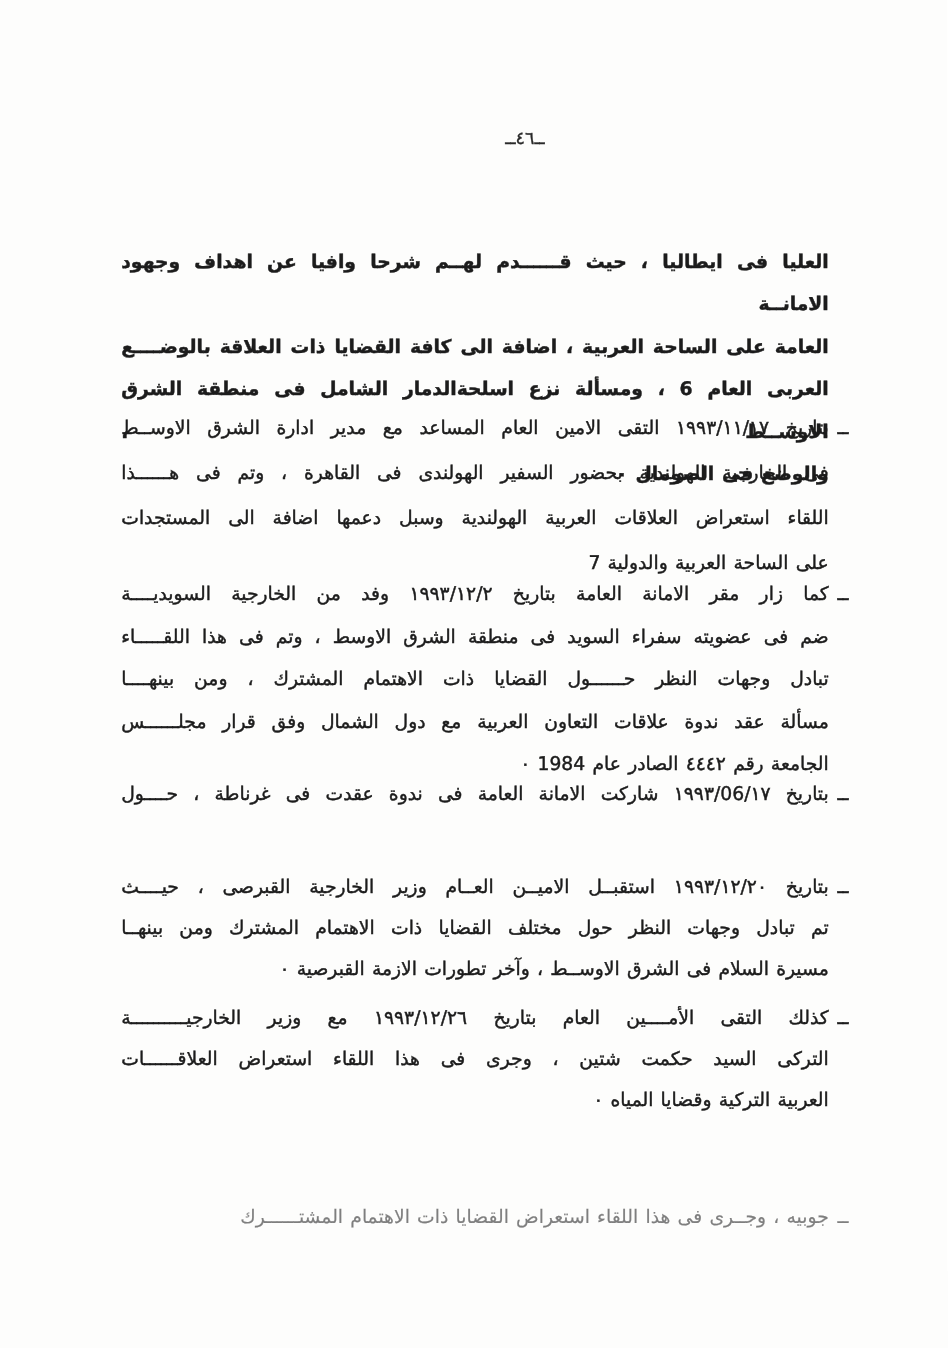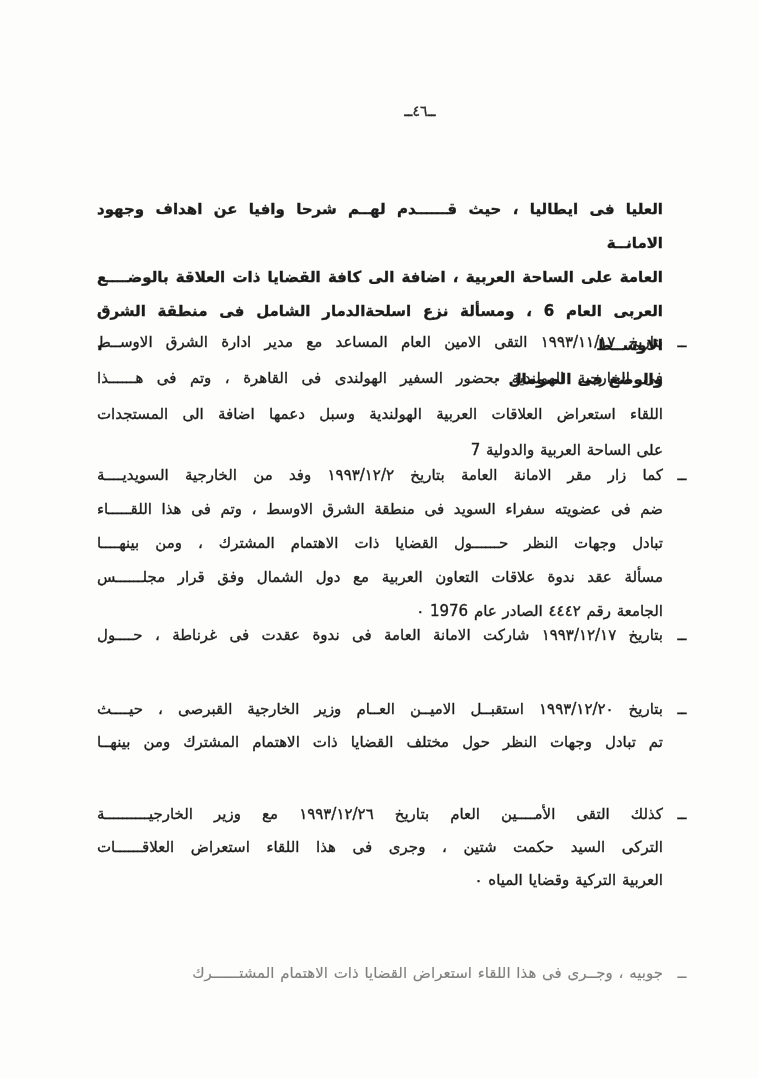"ــ" .marker { text-align: center -> left }
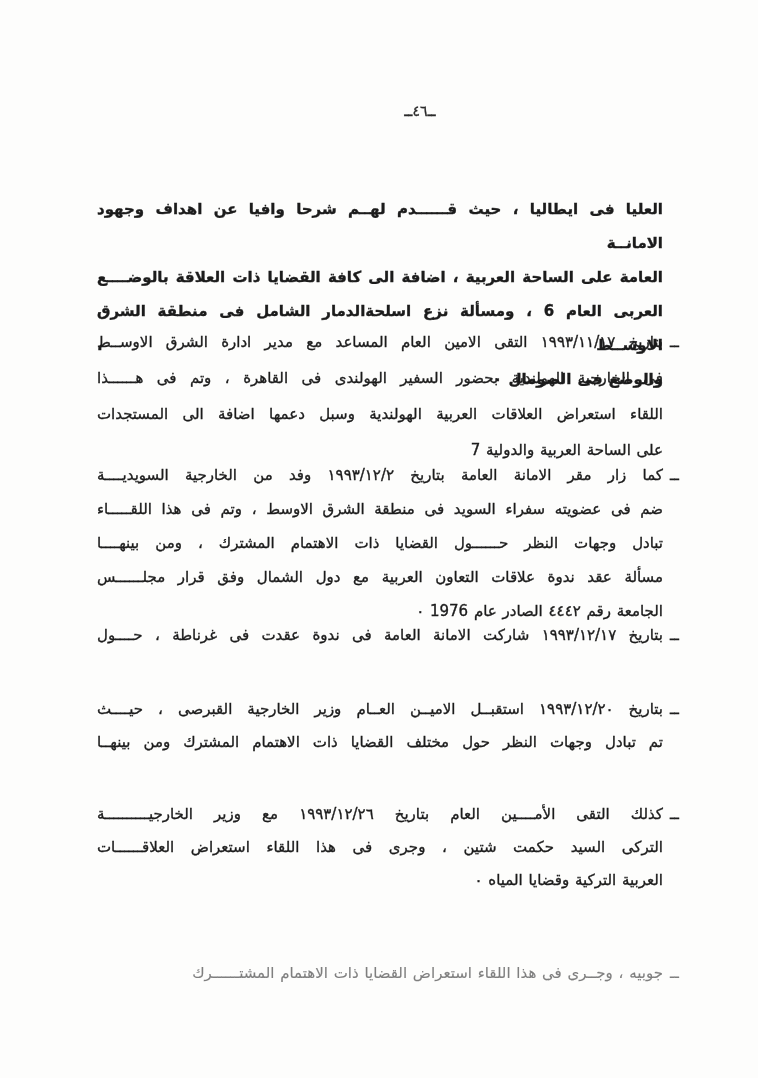"الجامعة رقم ٤٤٤٢ الصادر عام" div.tline { text: 1976 -> 1984 }
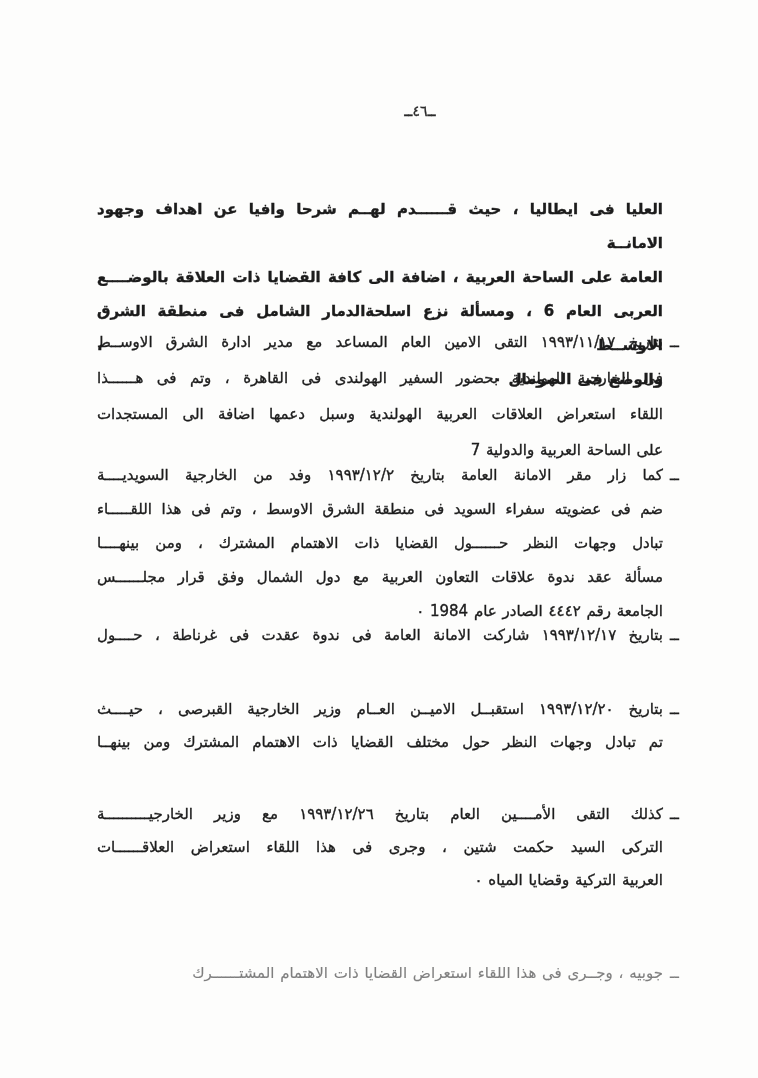"بتاريخ ١٩٩٣/١٢/١٧ شاركت الامانة العامة" div.tline { text: ١٩٩٣/١٢/١٧ -> ١٩٩٣/06/١٧ }
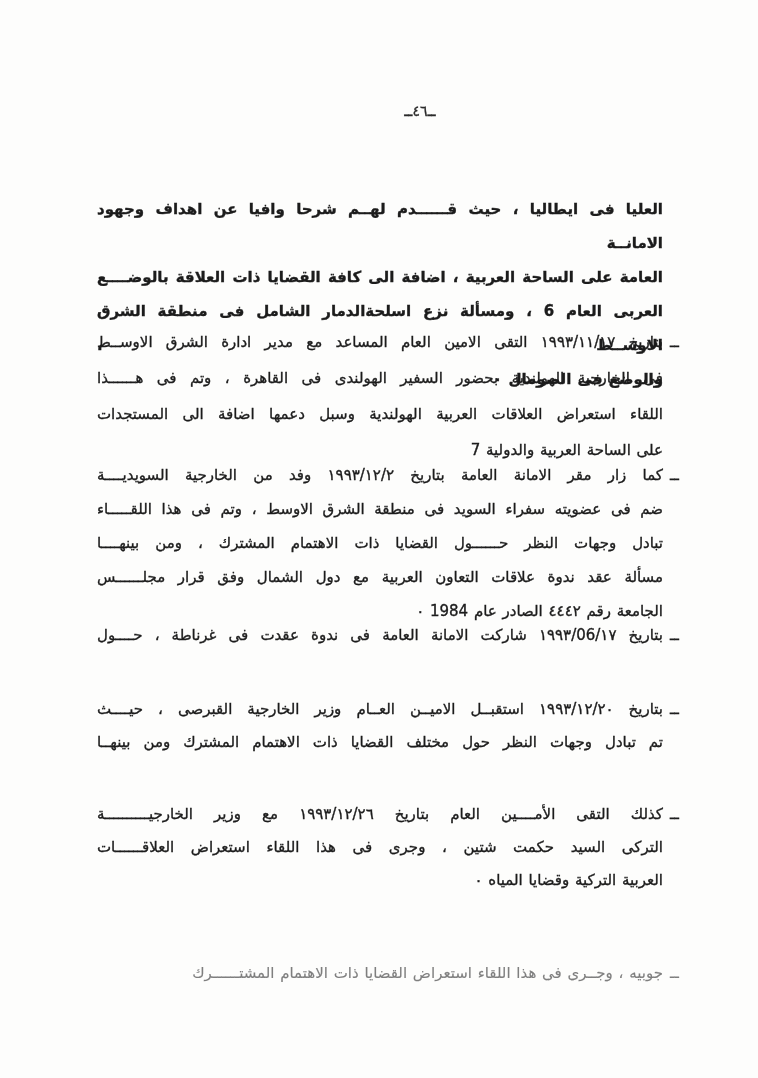"مسيرة السلام فى الشرق الاوســط" div.tline { html: none -> <div>مسيرة السلام فى الشرق الاوســط ، وآخر تطورات الازمة القبرصية ٠</div> }
